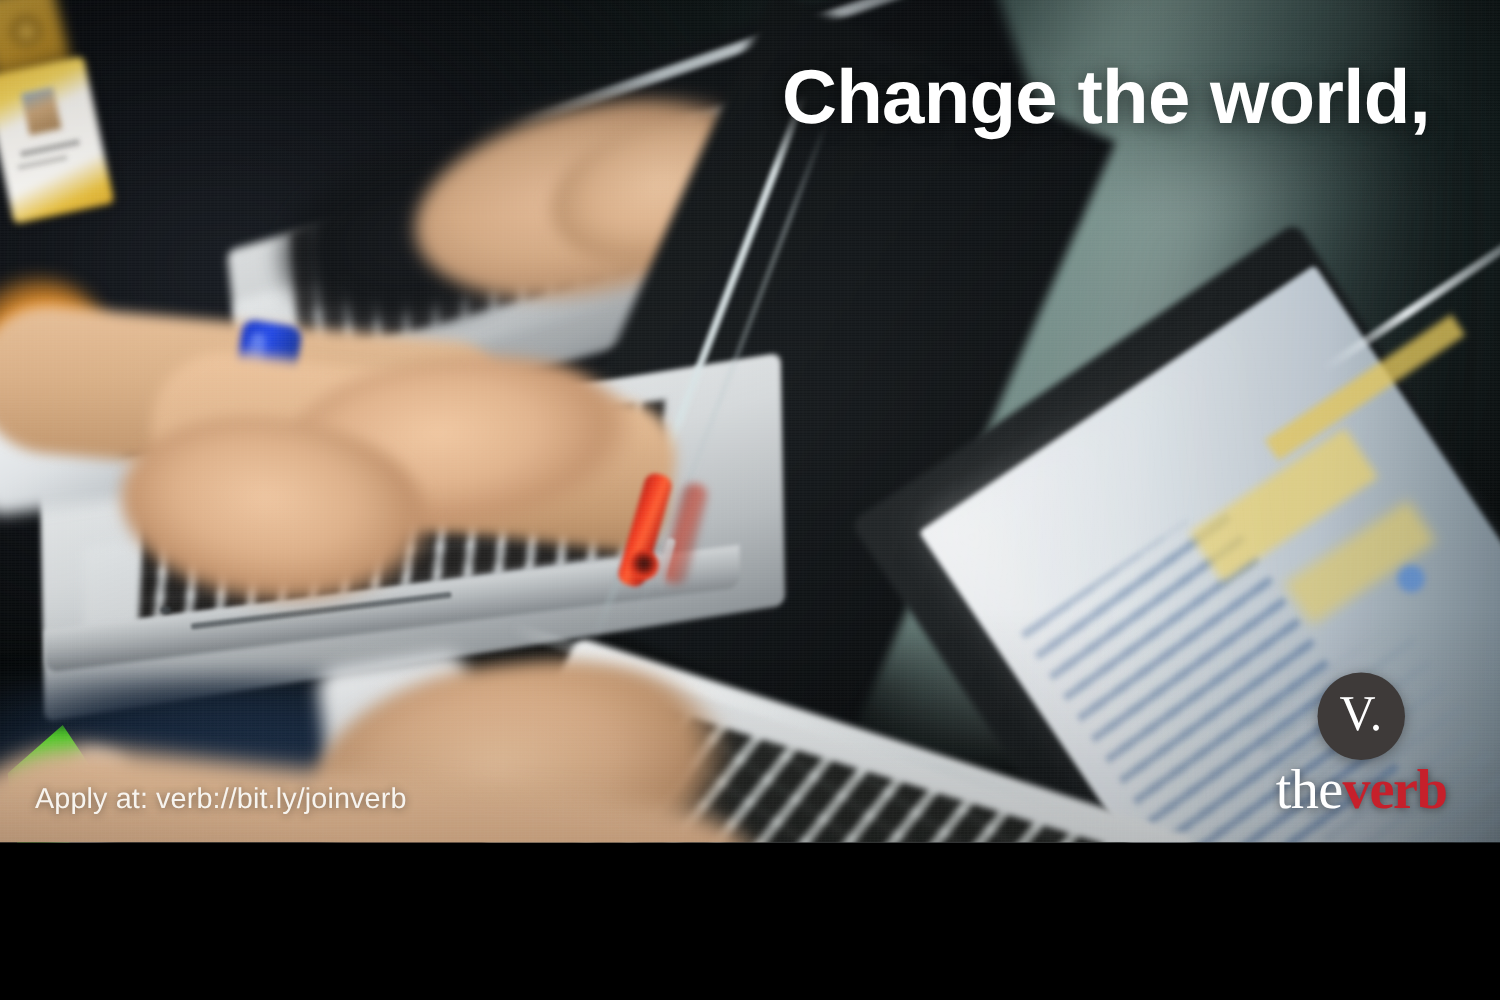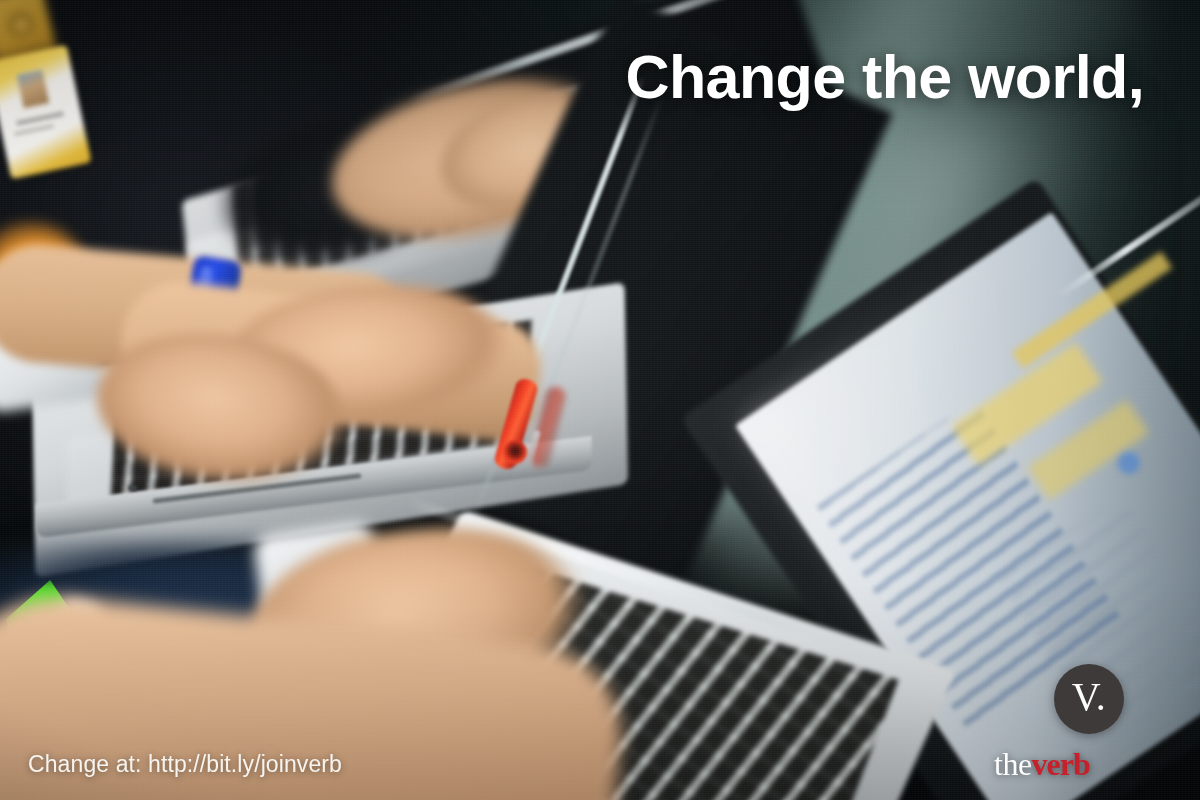"Change the world," #poster { height: 800px -> 674px }
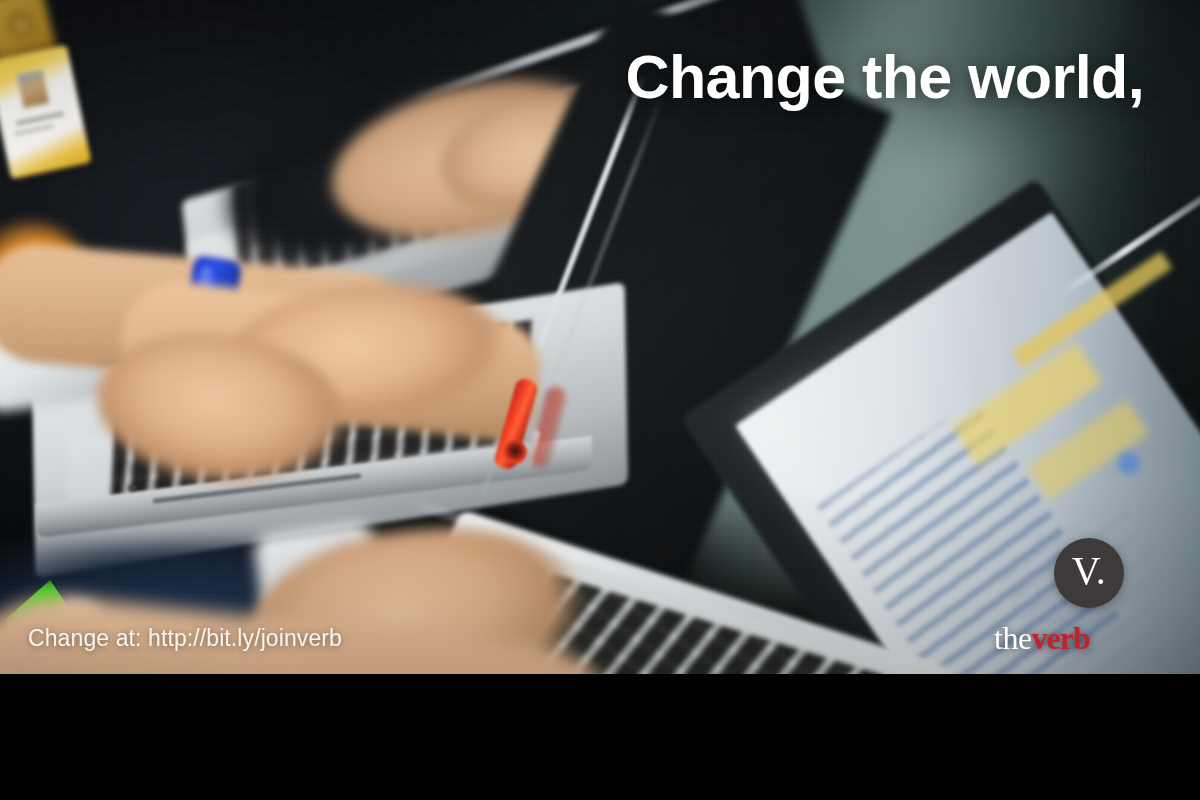"Change at: http://bit.ly/joinverb" p.apply-line { text: Change at: http://bit.ly/joinverb -> Apply at: verb://bit.ly/joinverb }
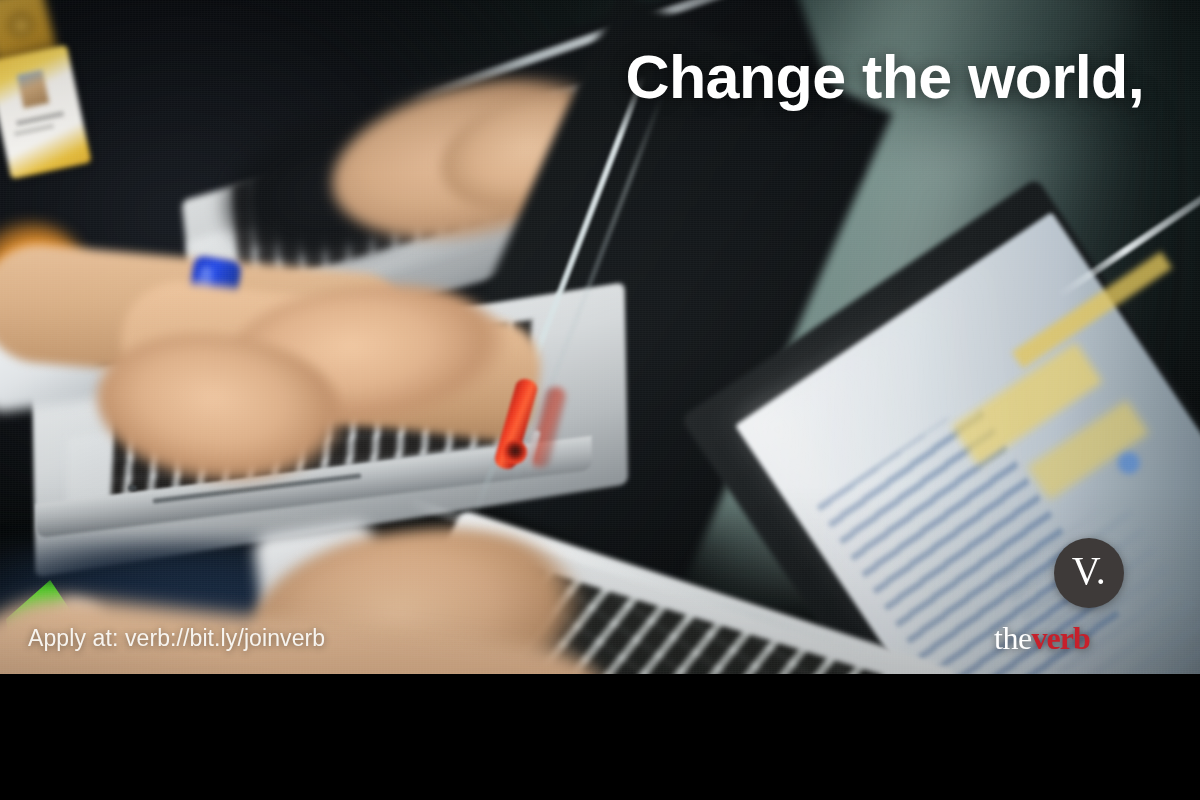"theverb" .logo-word { font-size: 32px -> 45px; text-align: left -> center }
